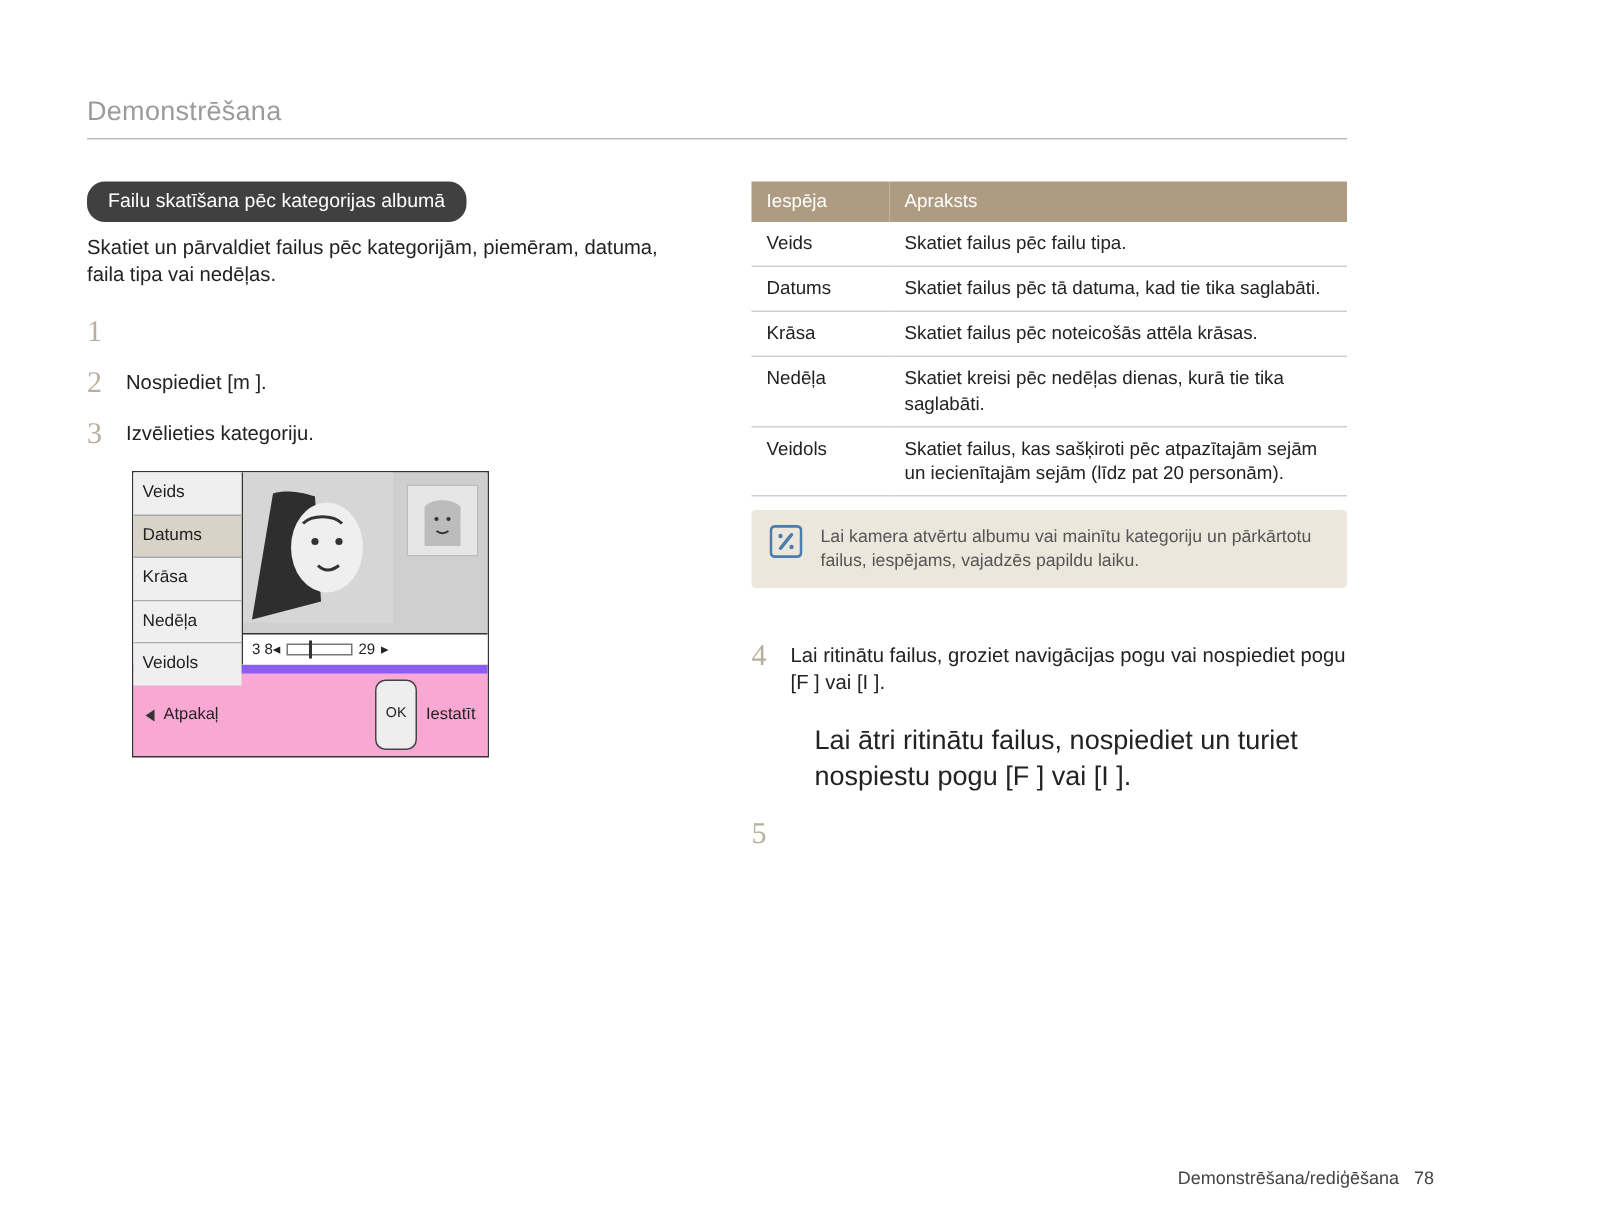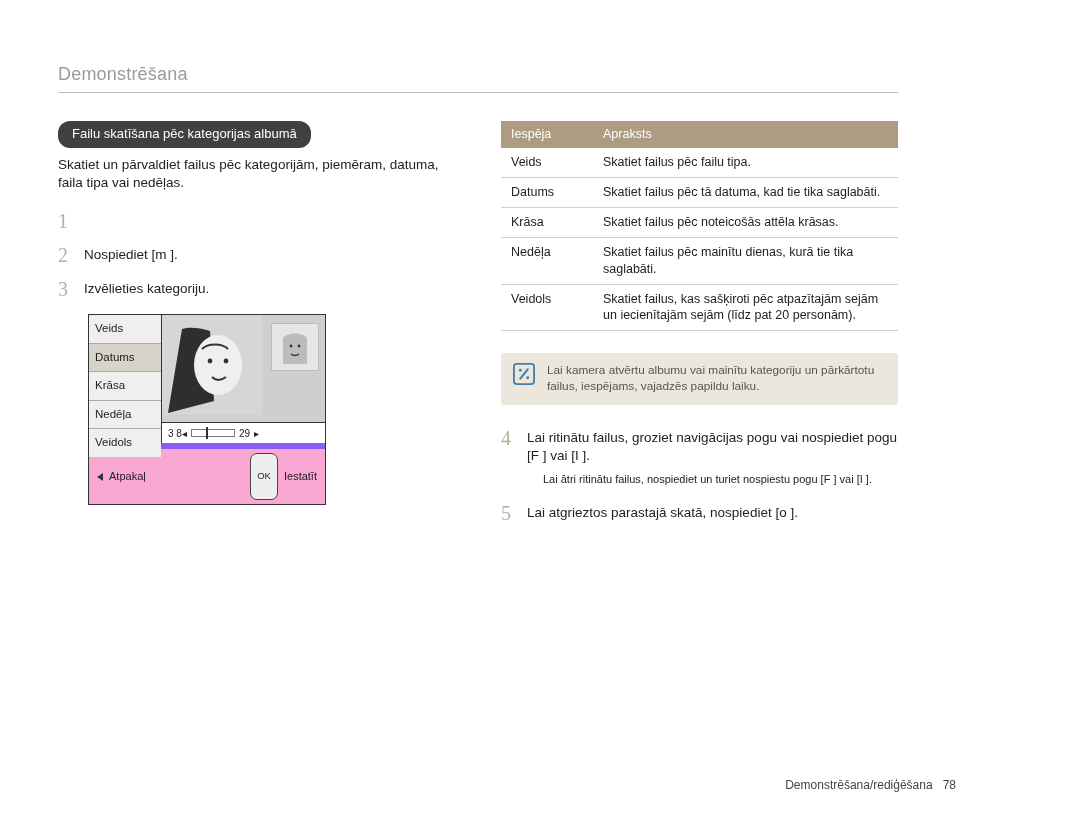"Iespēja" table.opts { margin-bottom: 22px -> 9px }
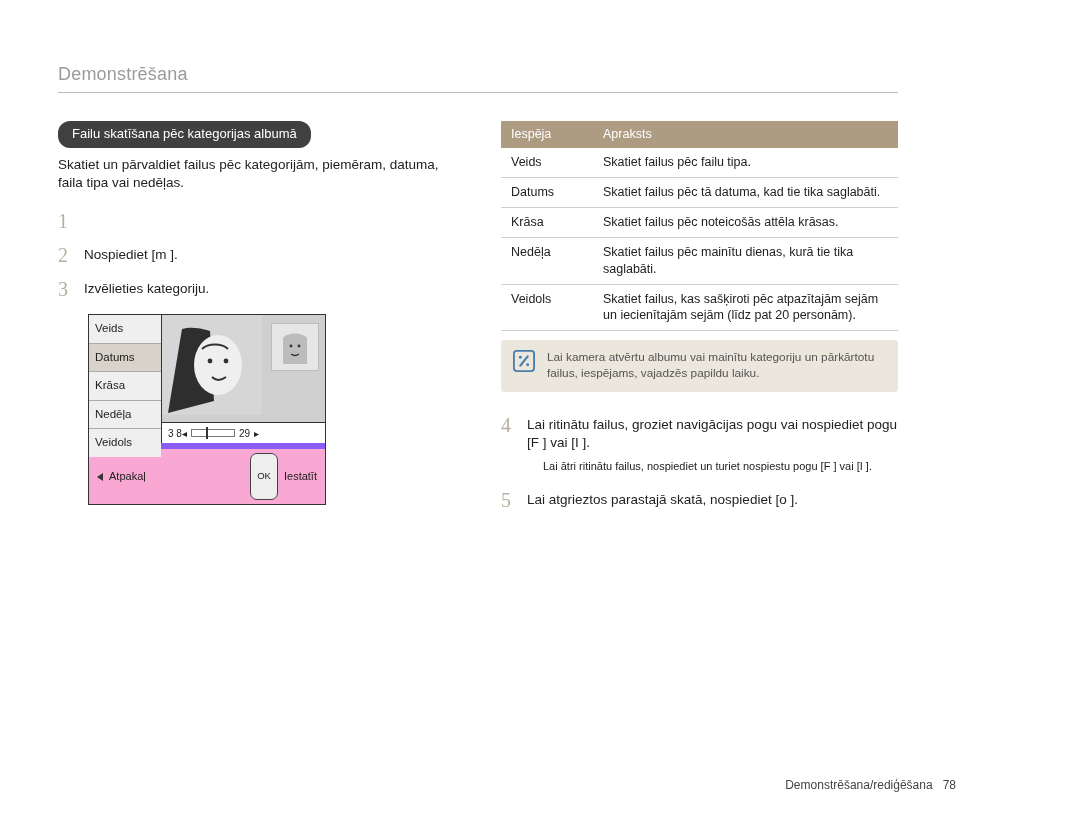"Skatiet failus pēc mainītu dienas," td { text: failus pēc mainītu -> kreisi pēc nedēļas }
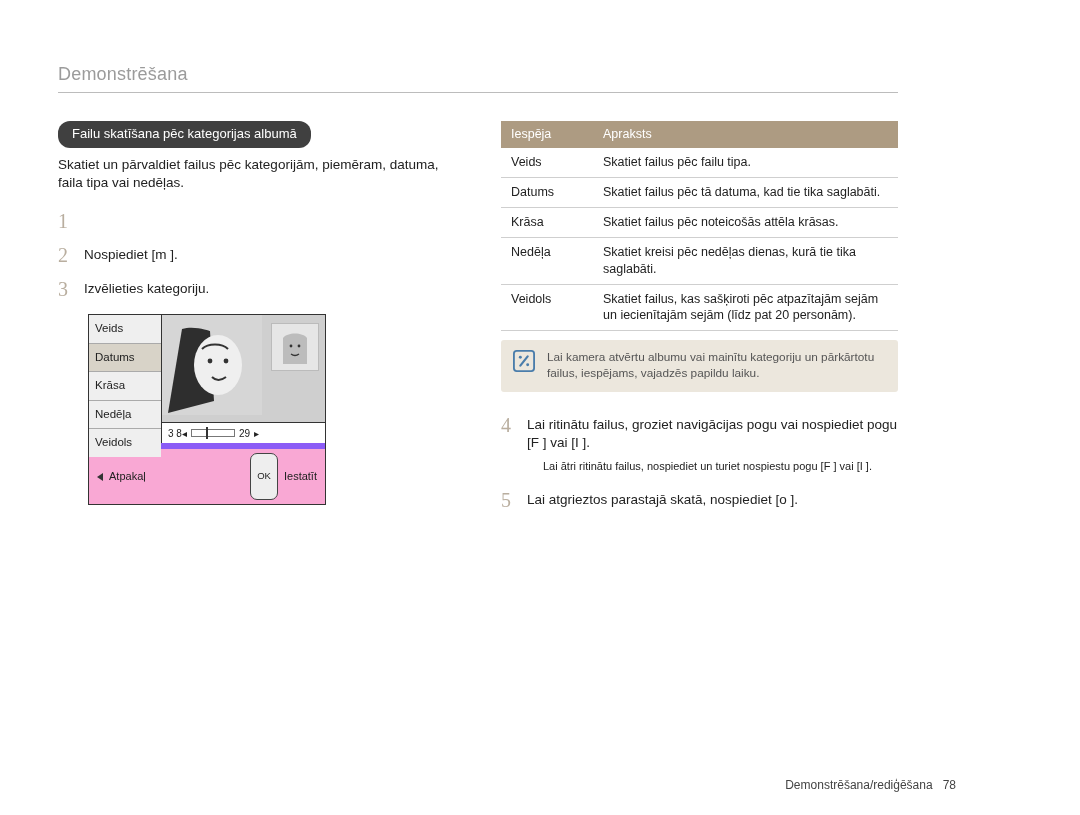"Lai kamera atvērtu albumu vai" .note { margin-bottom: 22px -> 34px }
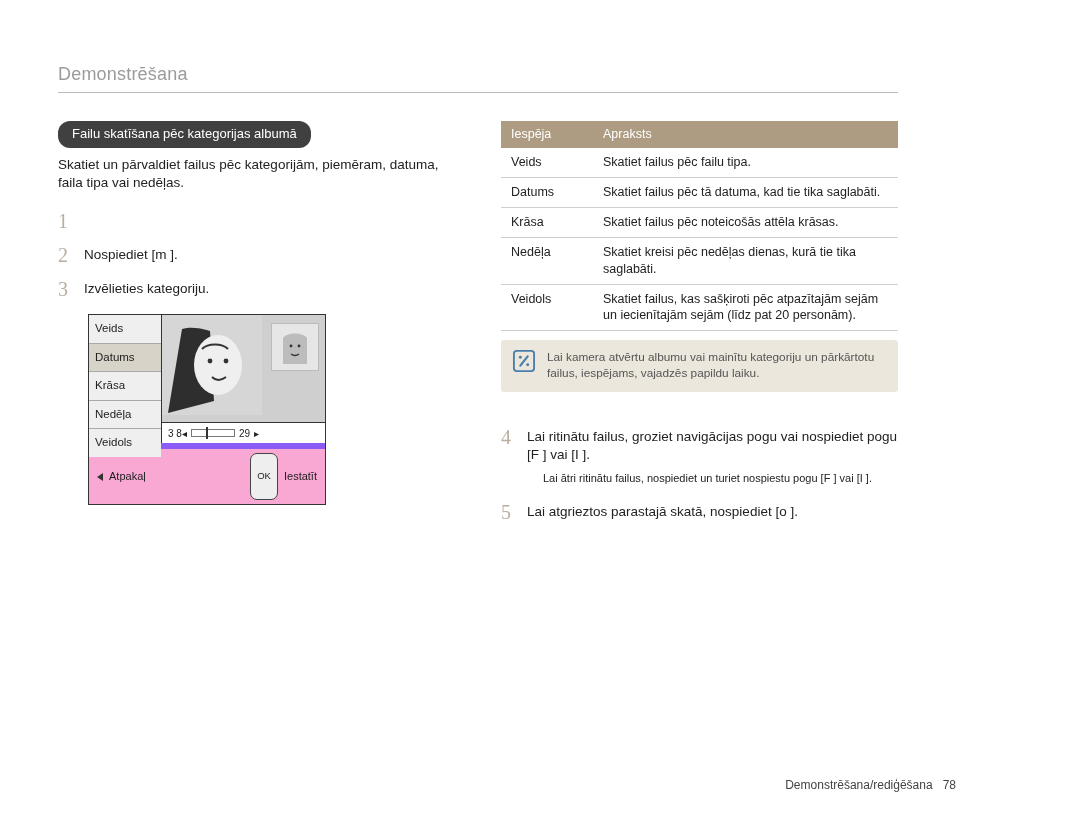"Lai ātri ritinātu failus, nospiediet" .sub-bullet { font-size: 11px -> 18px; margin: 6px 0 0 0 -> 16px 0 0 0 }
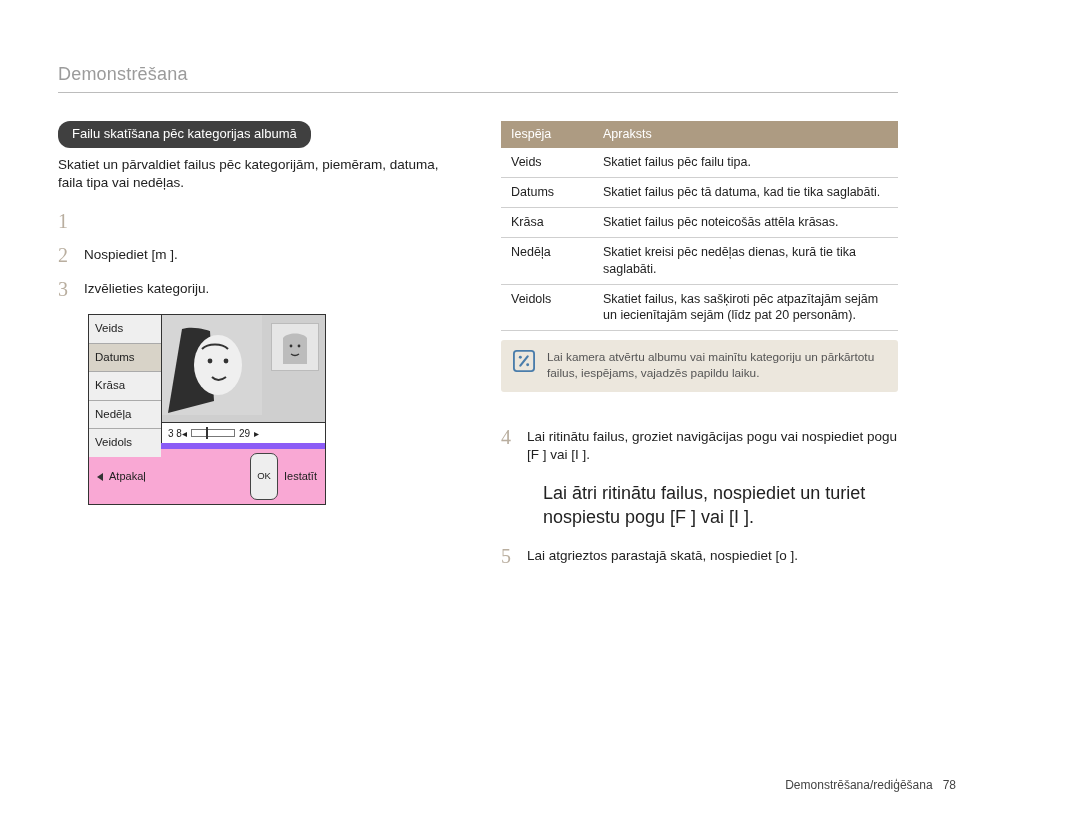"Lai atgrieztos parastajā skatā," span.step-text { html: <span>Lai atgrieztos parastajā skatā, nospiediet [o ].</span> -> none }
